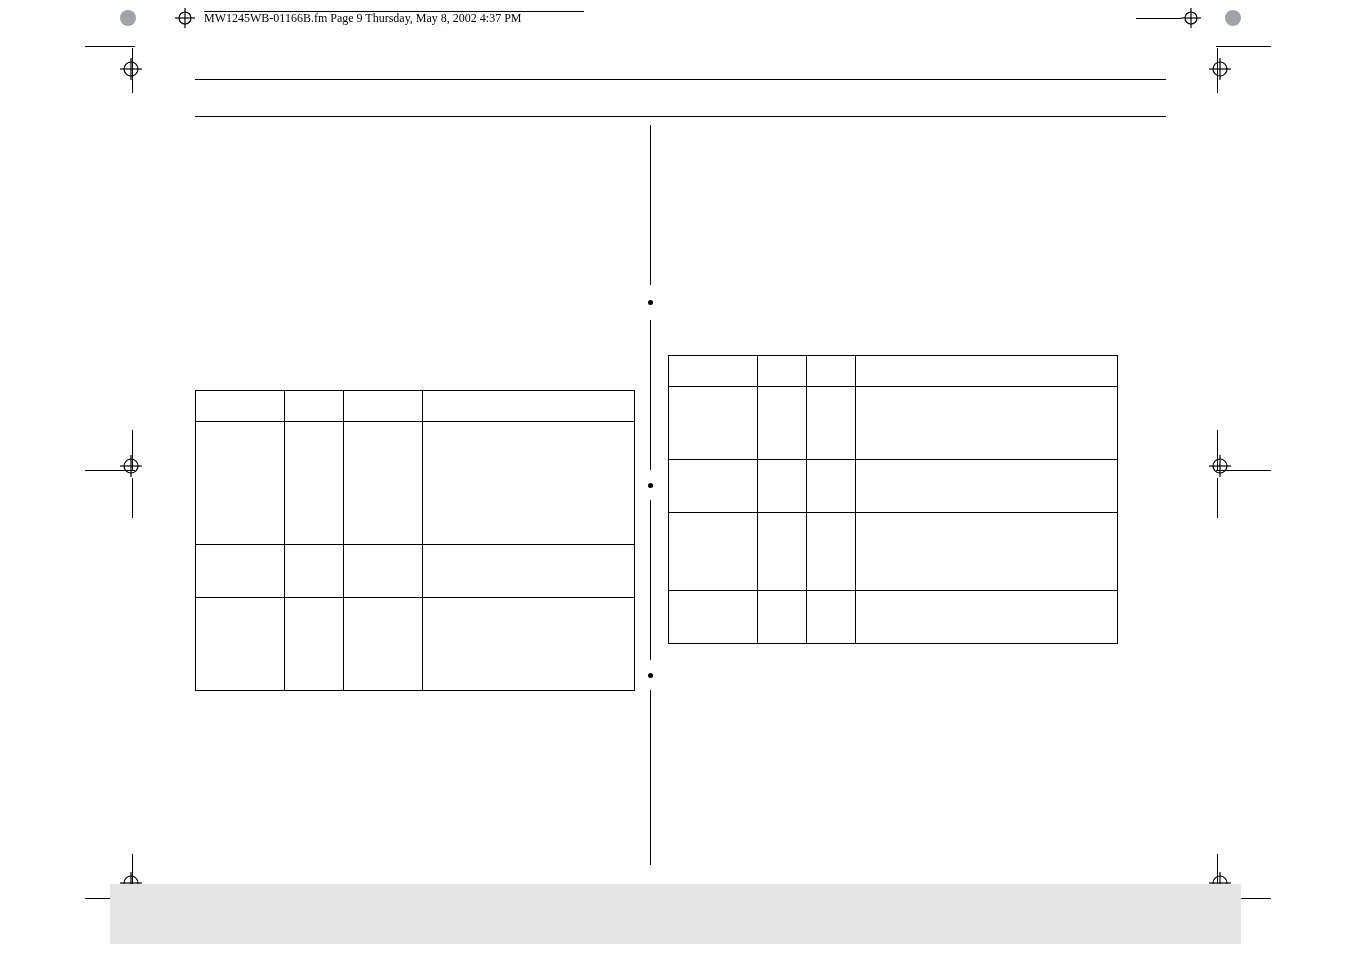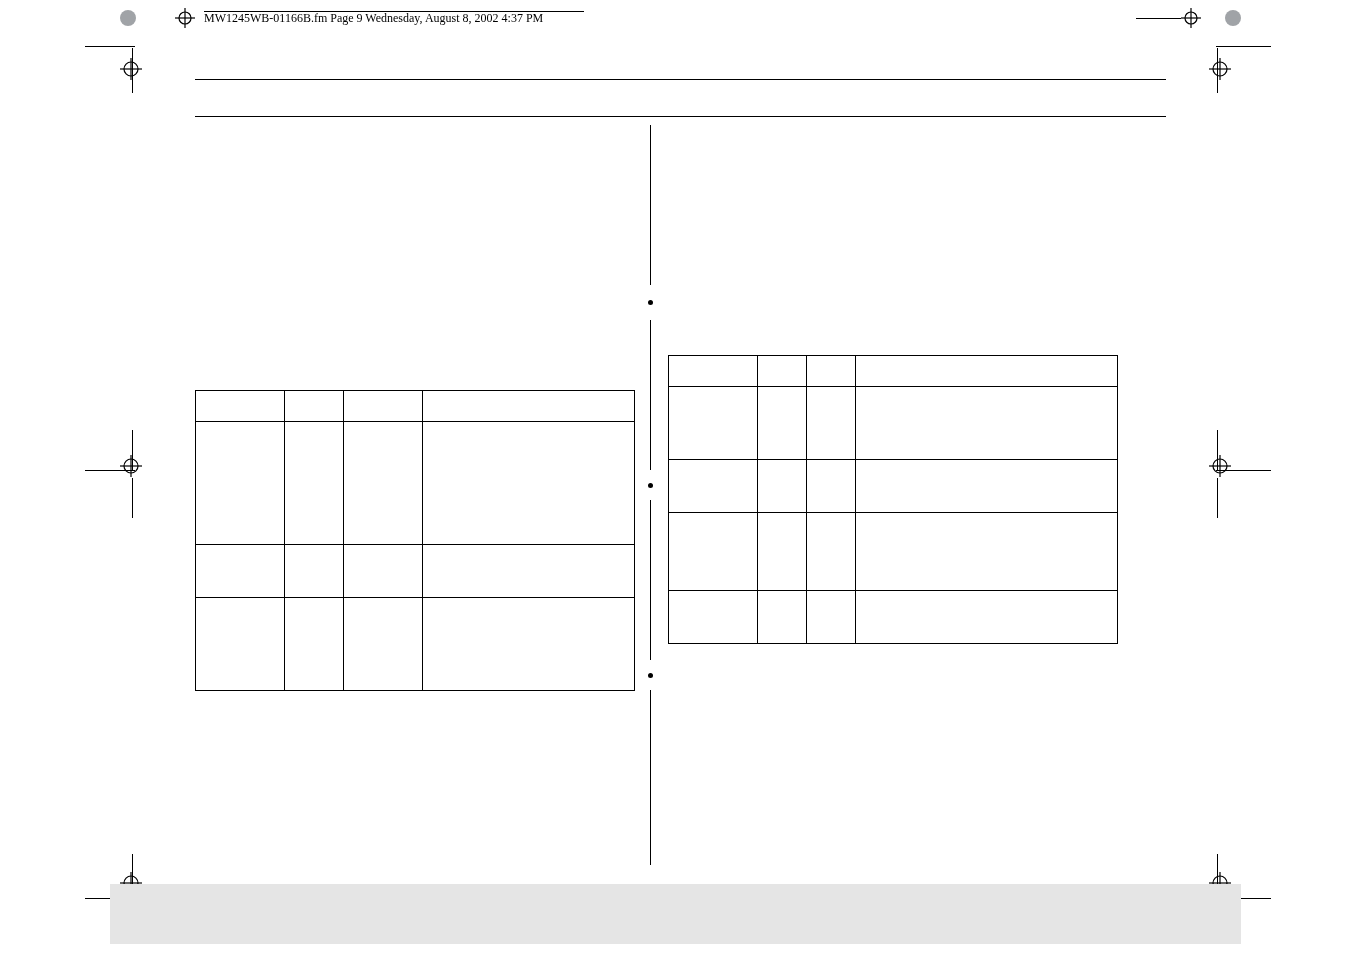"MW1245WB-01166B.fm Page 9 Wednesday," div.banner-text { text: Wednesday, August -> Thursday, May }
